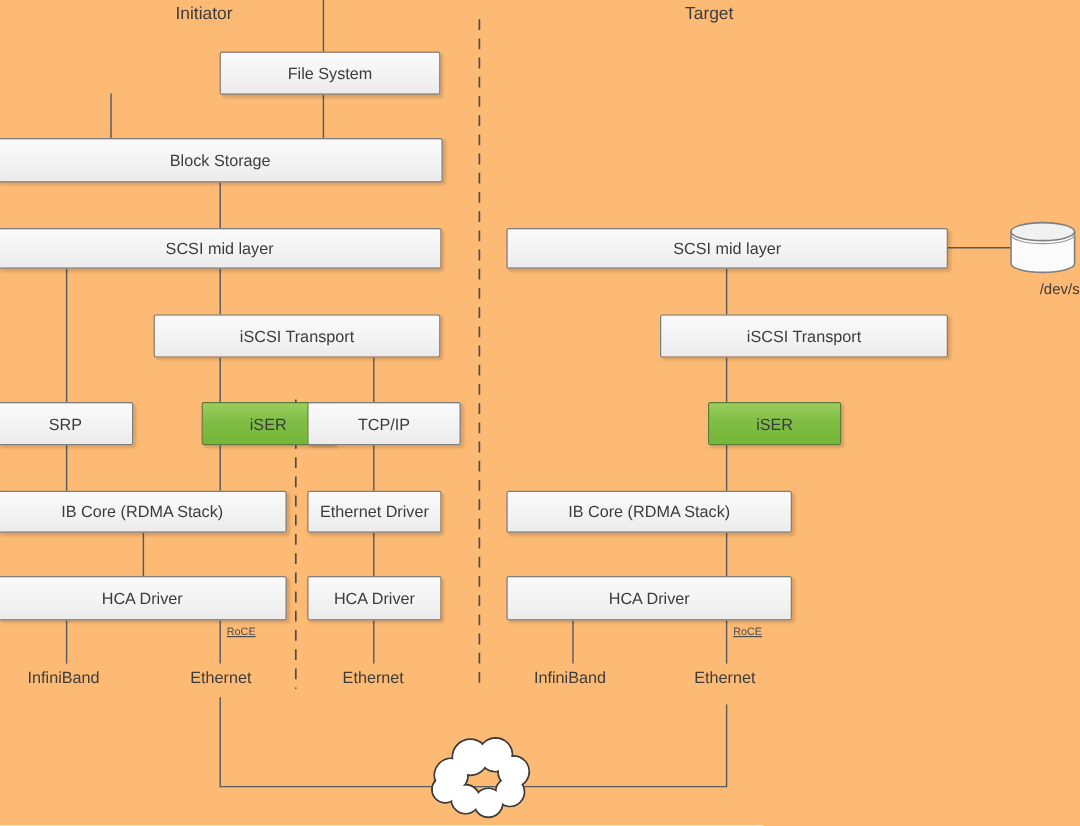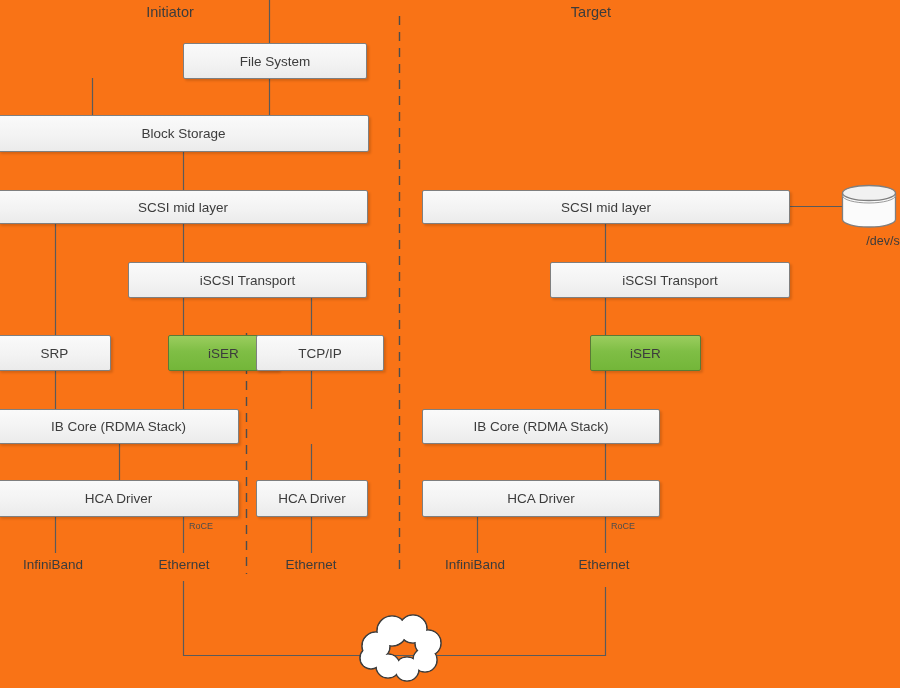"Initiator" .canvas { background: #f97316 -> #fdba74 }
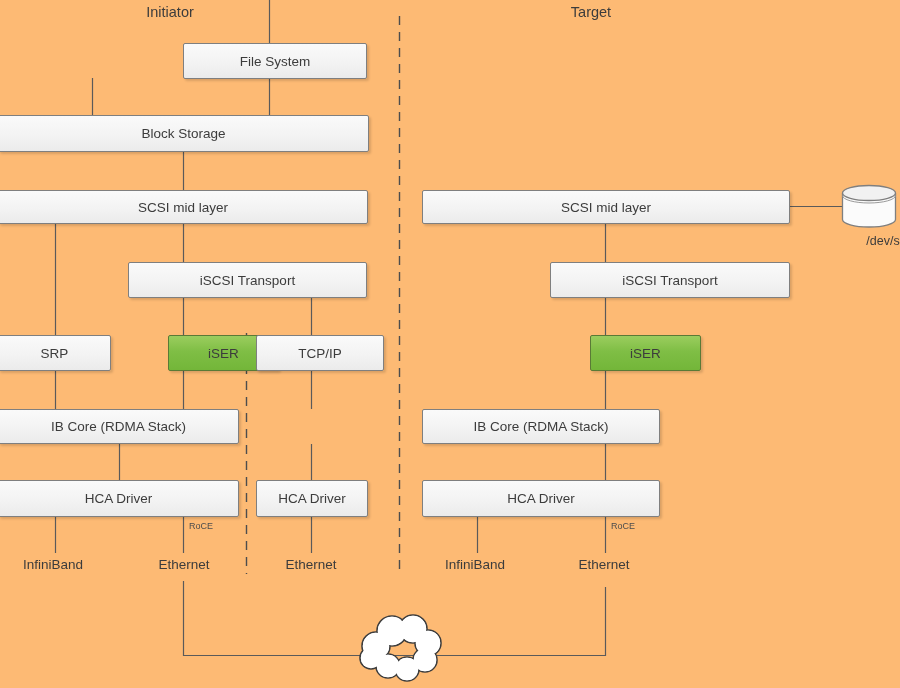"Ethernet Driver" div.box { html: none -> <div>Ethernet Driver</div> }
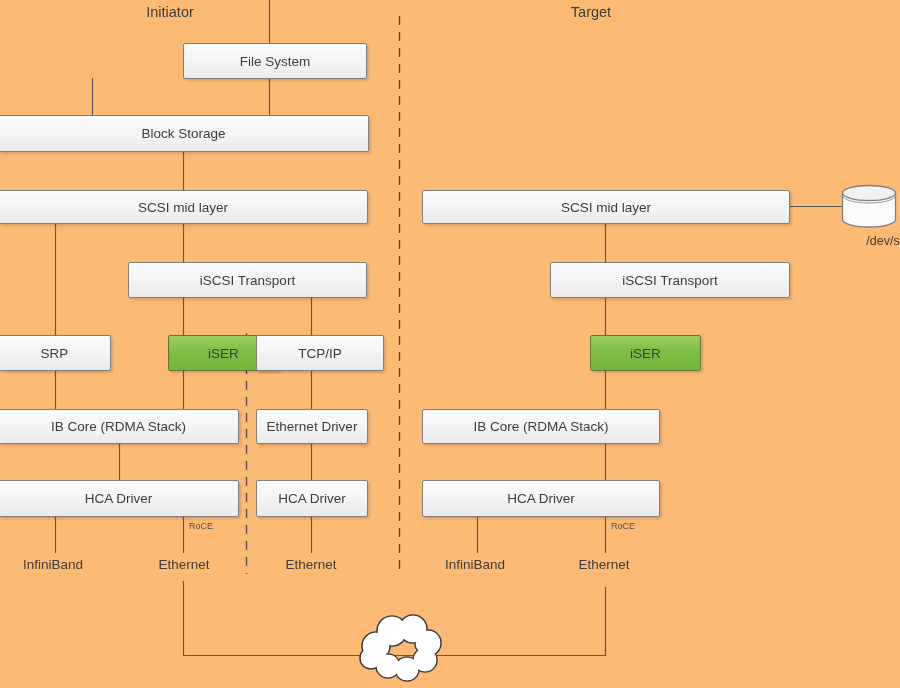"RoCE" .tiny-label { text-decoration: none -> underline }
